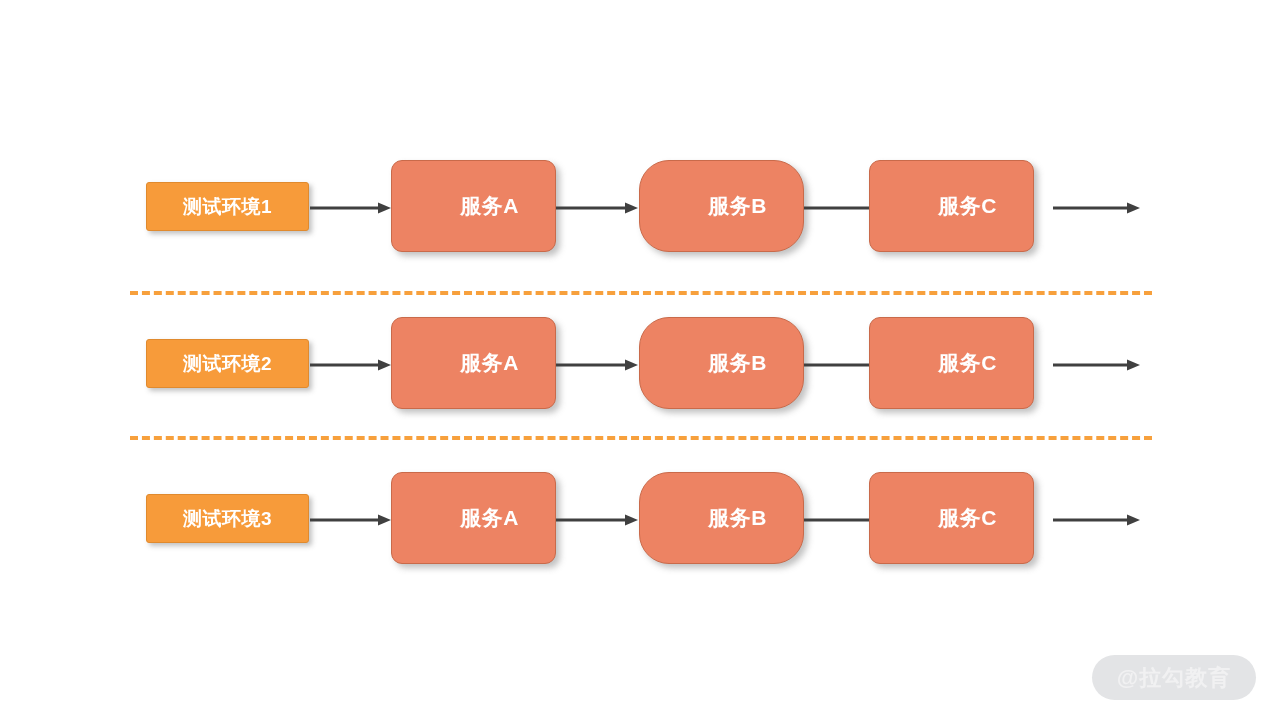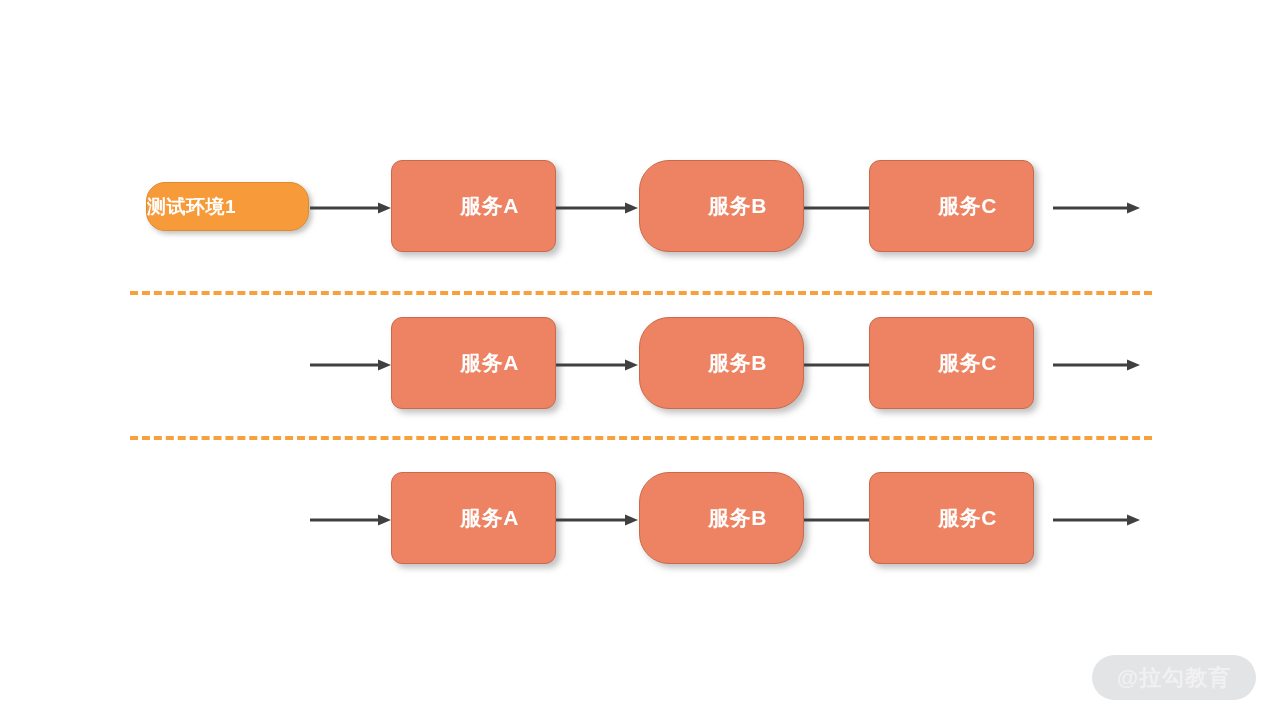"测试环境1" .env-box { border-radius: 19px -> 3px; justify-content: flex-start -> center }
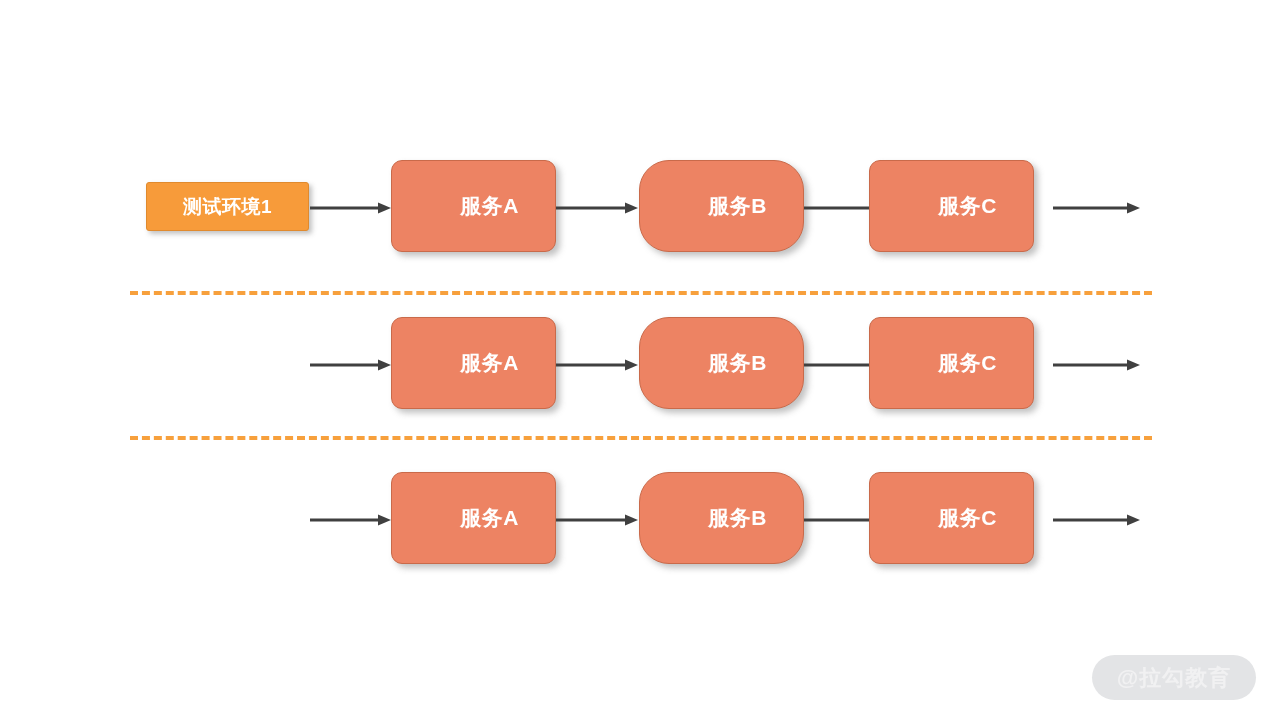"测试环境2" div.env-box { html: none -> <div> <span>测试环境2</span> </div> }
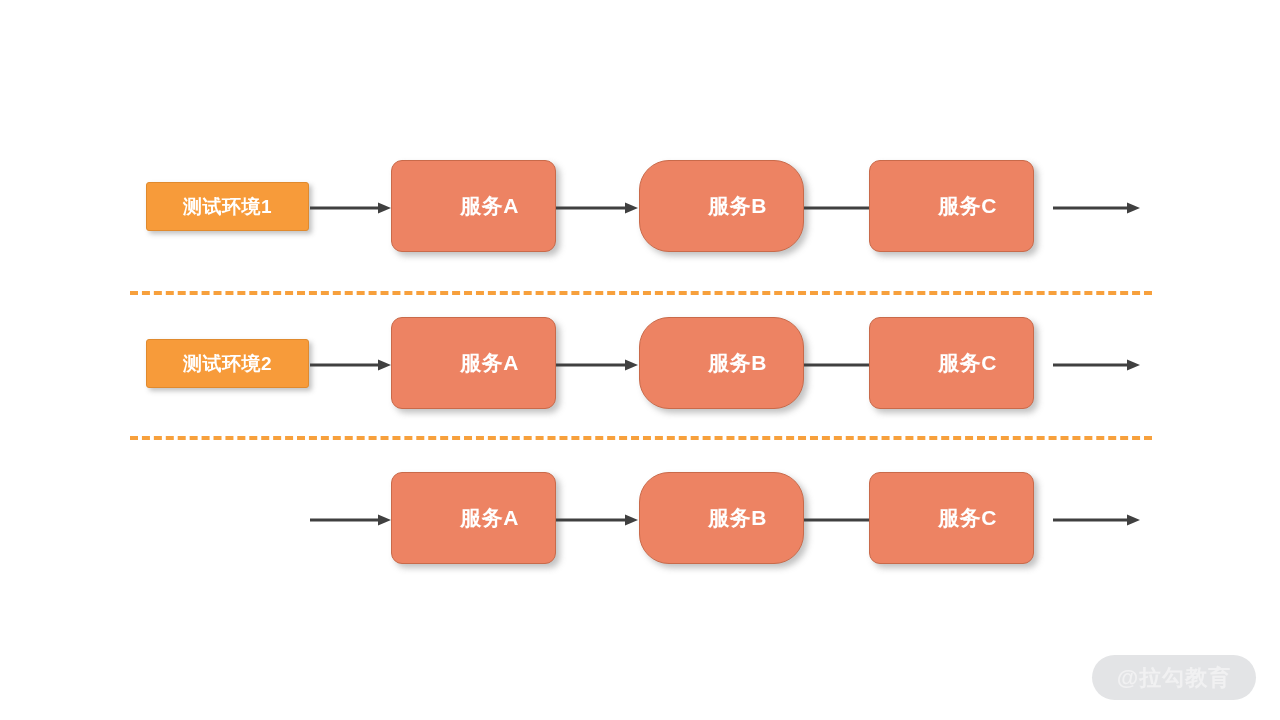"测试环境3" div.env-box { html: none -> <div> <span>测试环境3</span> </div> }
